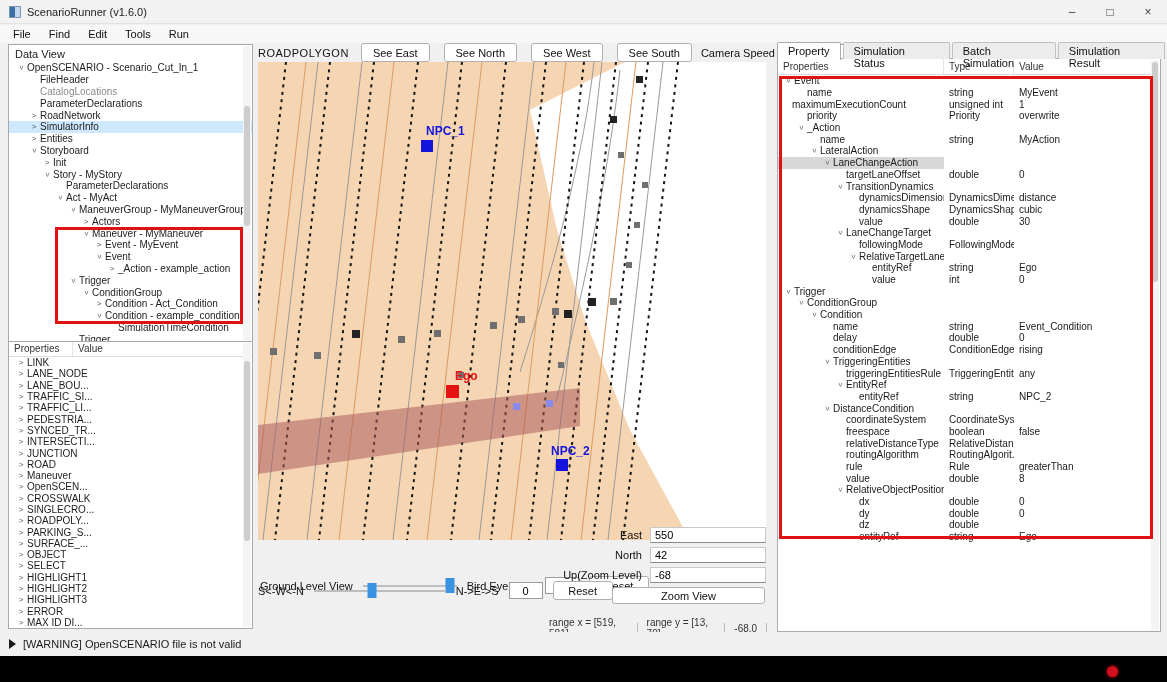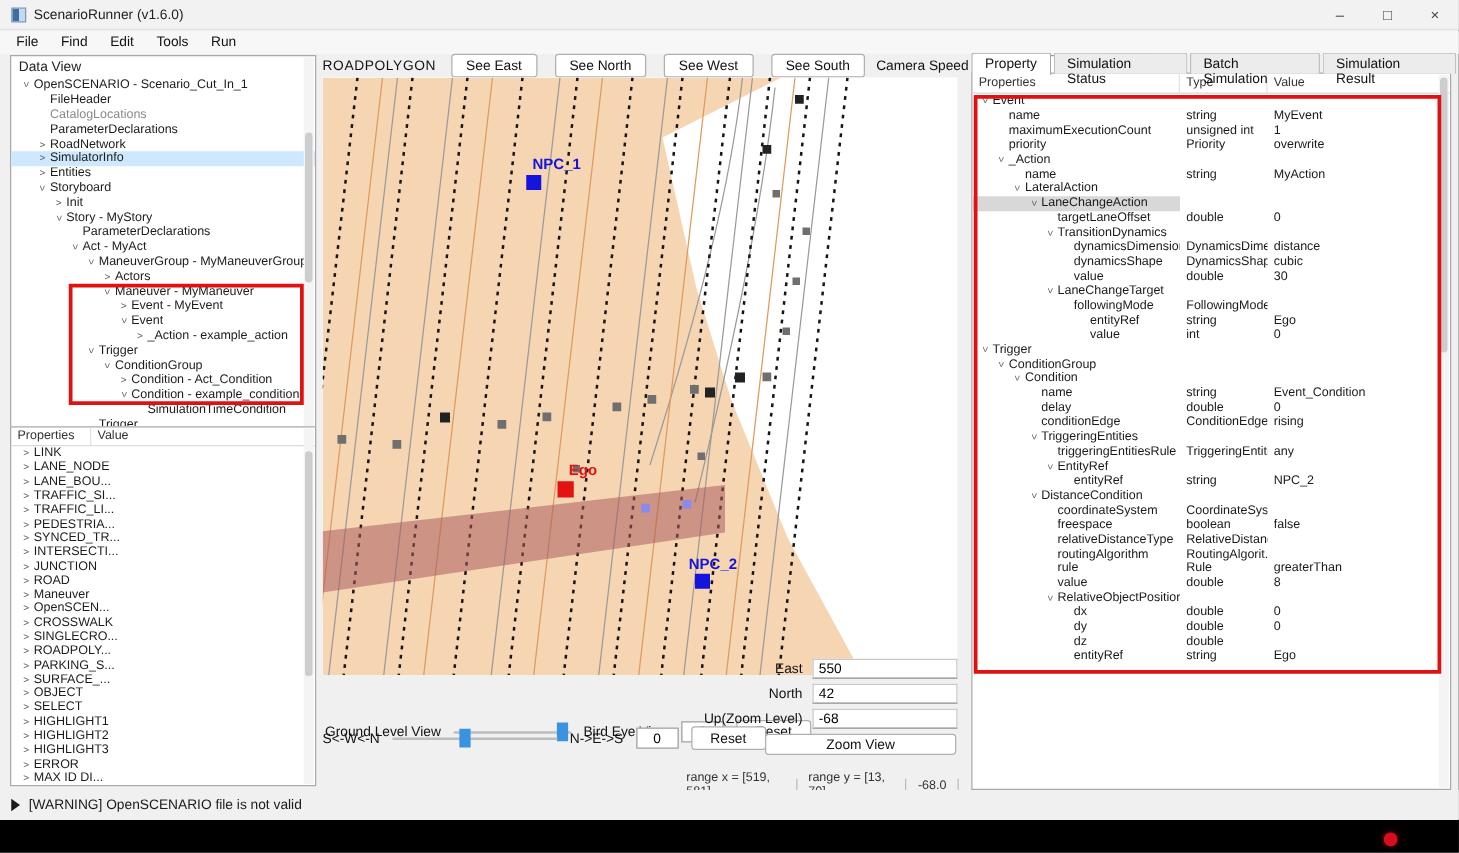"maximumExecutionCount" div.c { padding-left: 17px -> 2px }
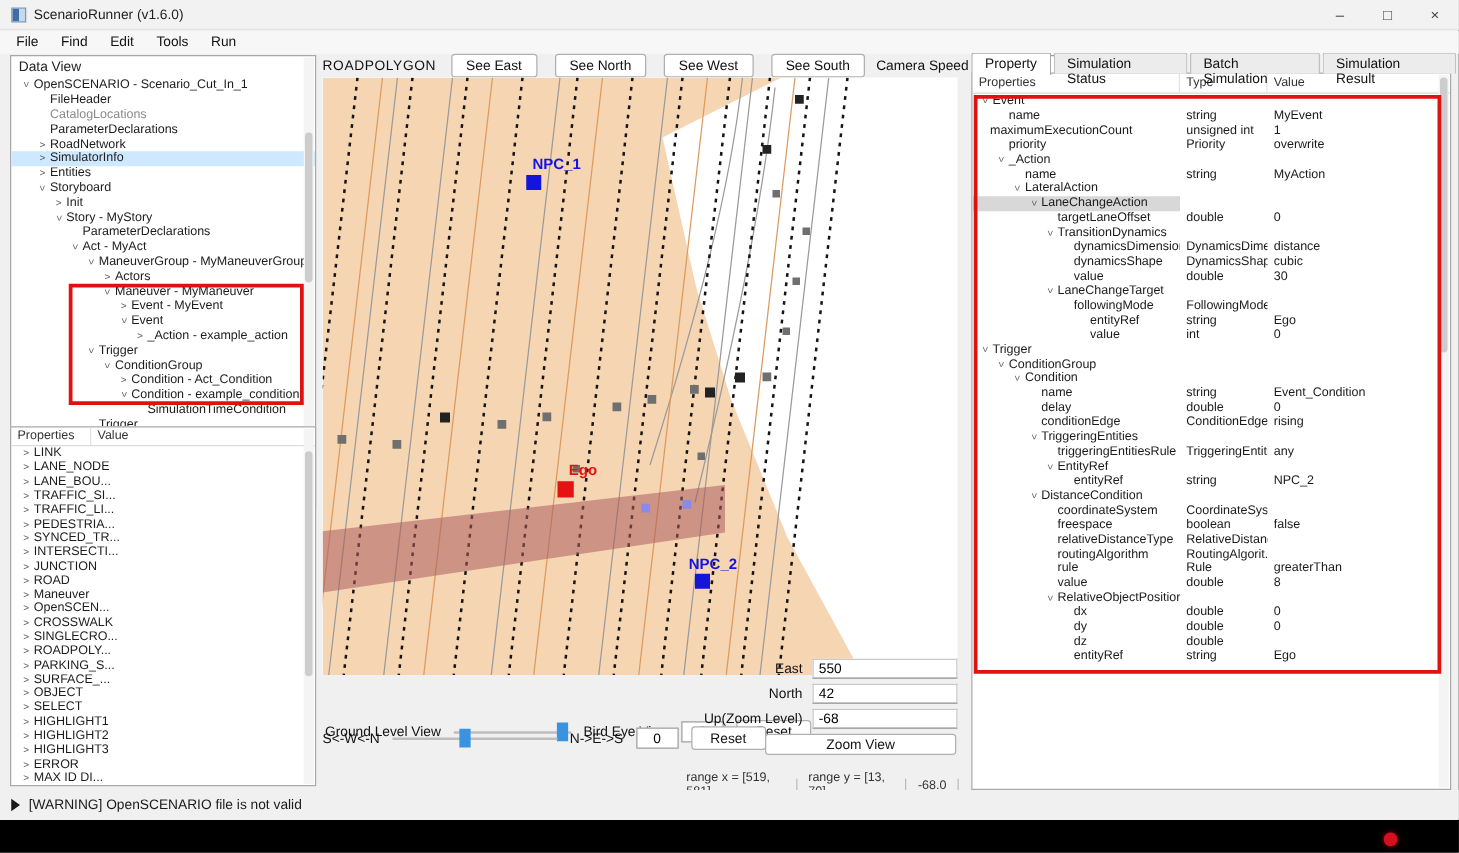"RelativeTargetLane" div.prow { html: none -> <div> <div> <span>&gt;</span> <span>RelativeTargetLane</span> </div> <div></div> <div></div> </div> }
